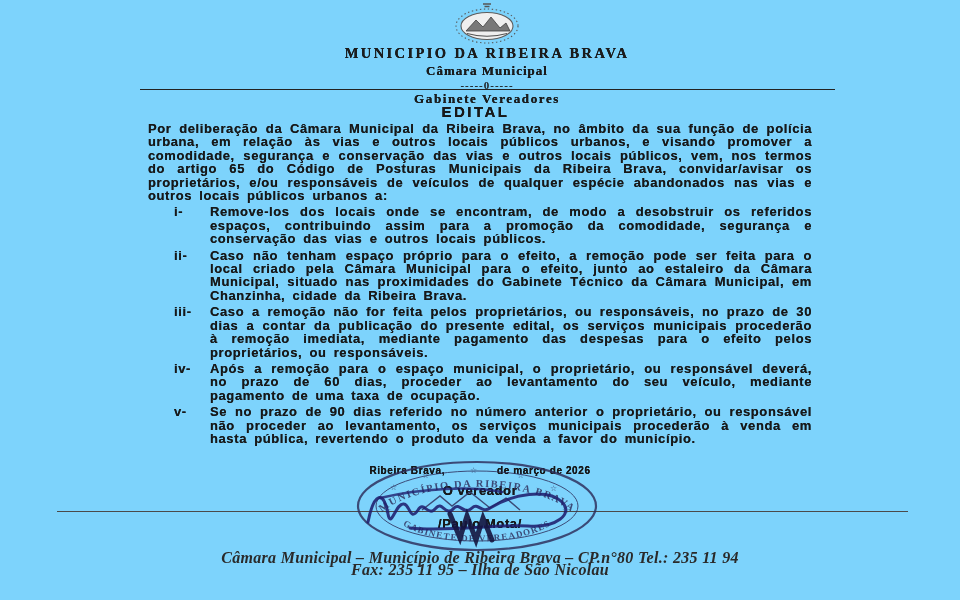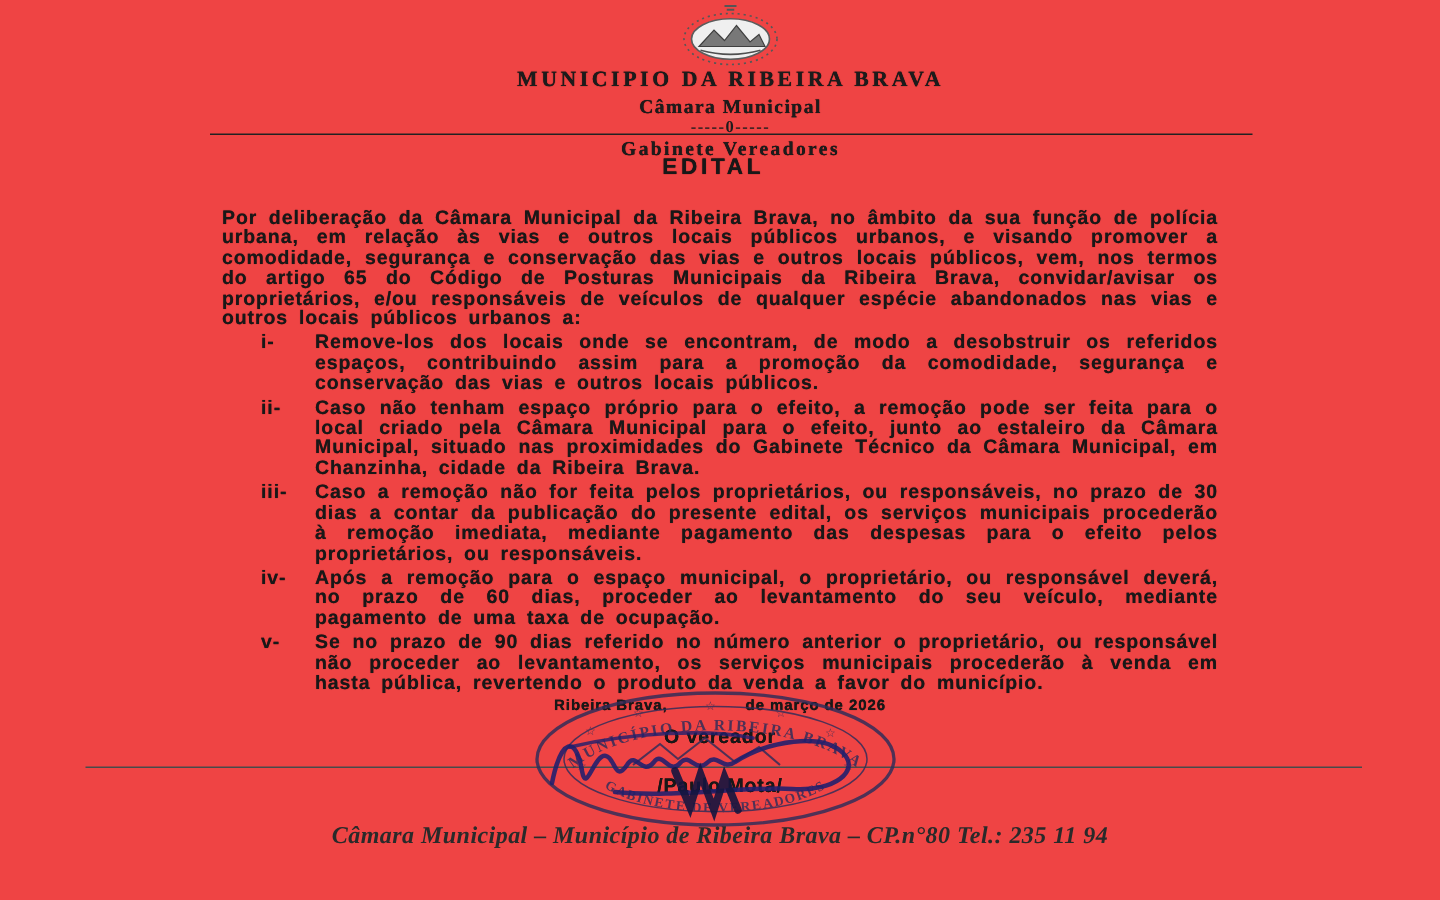"MUNICIPIO DA RIBEIRA BRAVA" .page { background: #ef4444 -> #7dd3fc }
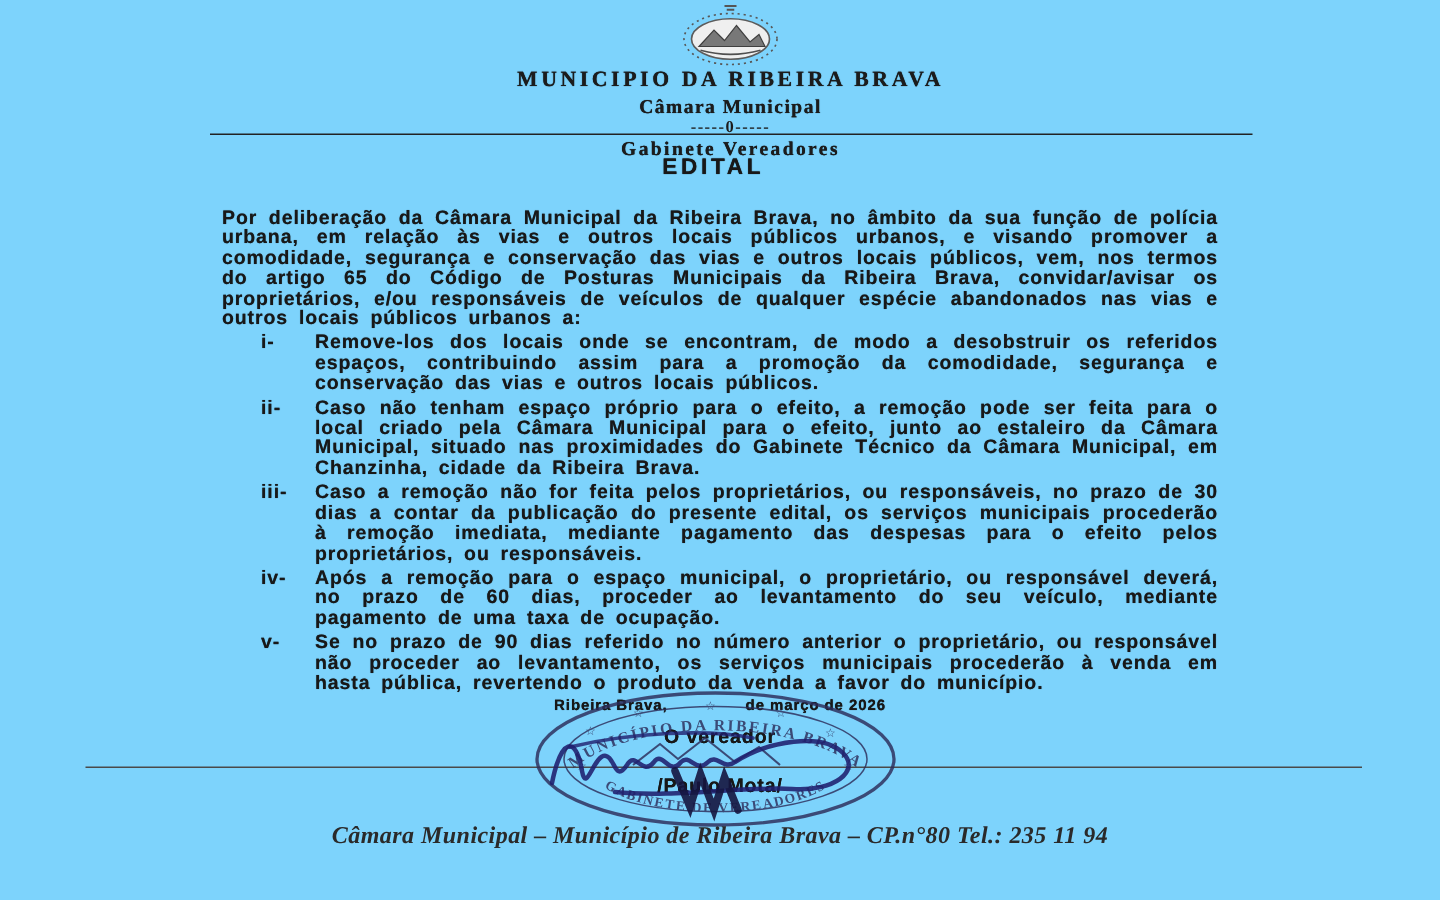"Por deliberação da Câmara Municipal" .intro { margin: 16px 0 3px 0 -> 0 0 3px 0 }
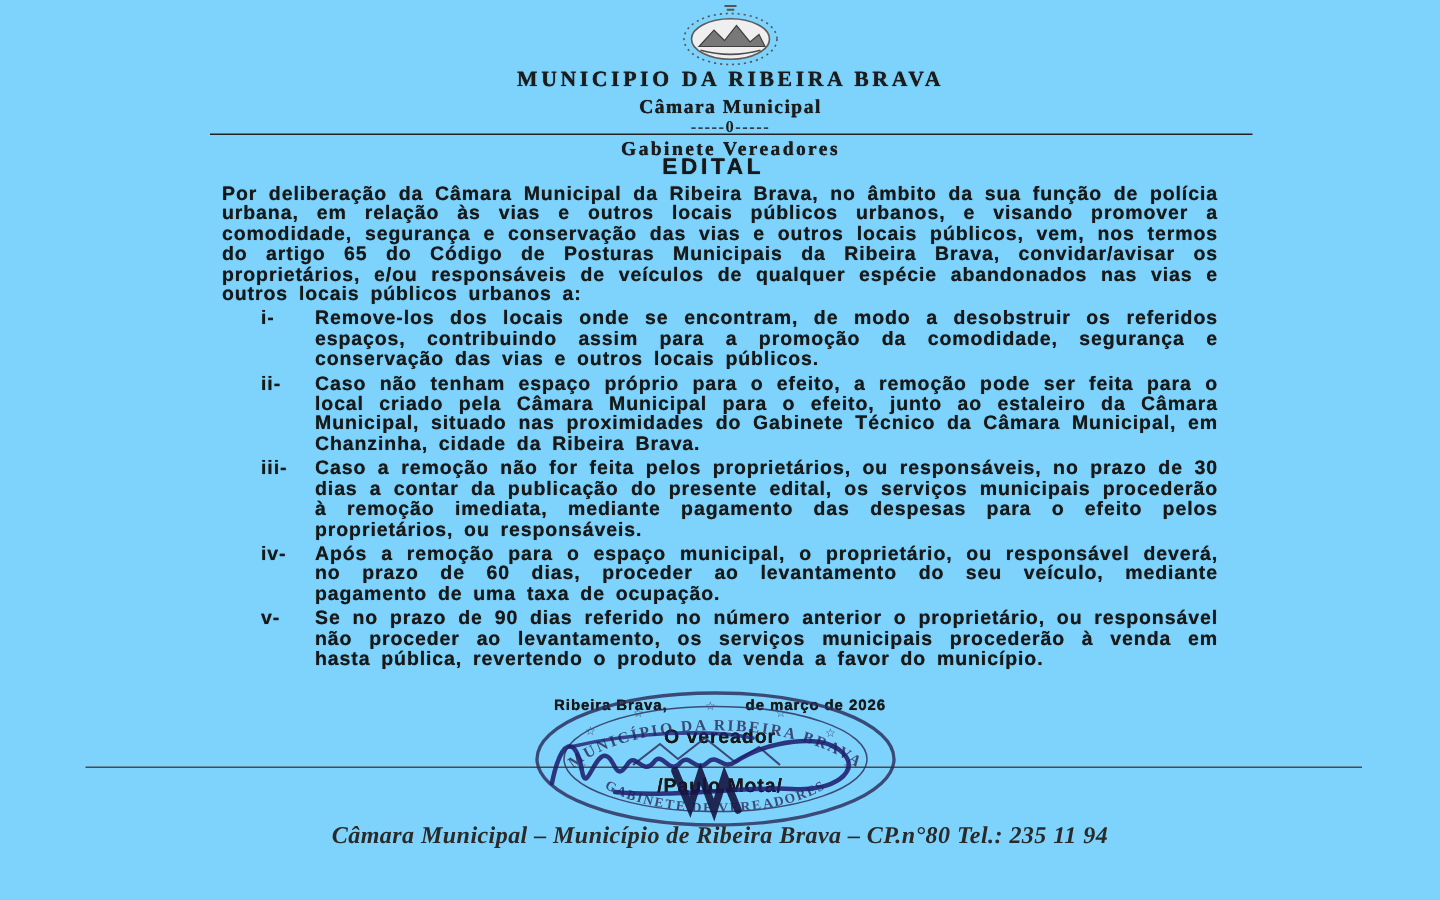"Fax: 235 11 95 –" div { html: none -> <div>Fax: 235 11 95 – Ilha de São Nicolau</div> }
